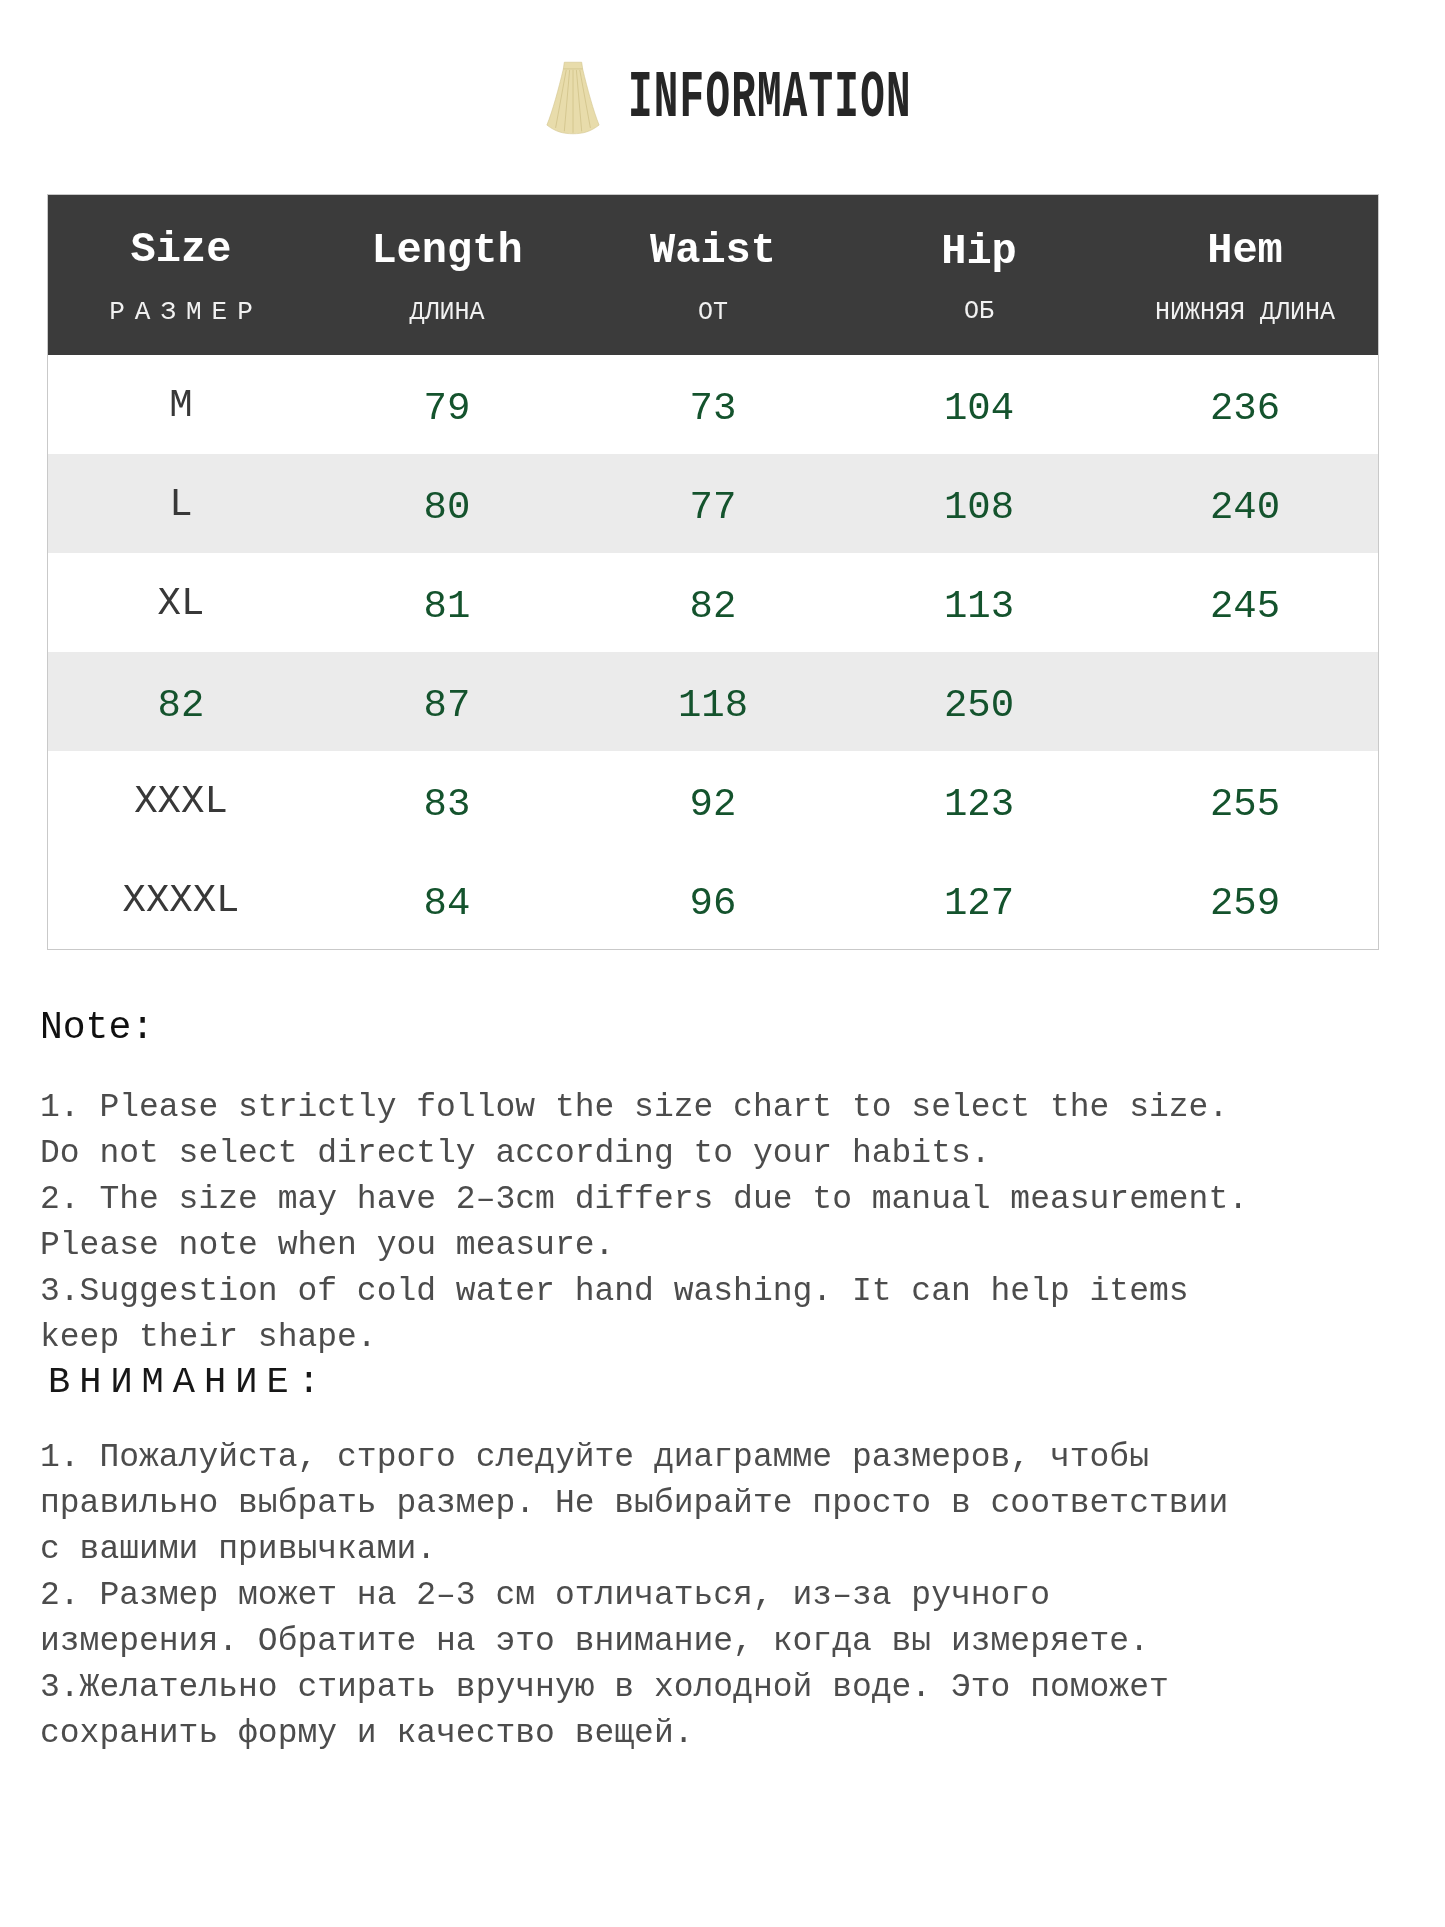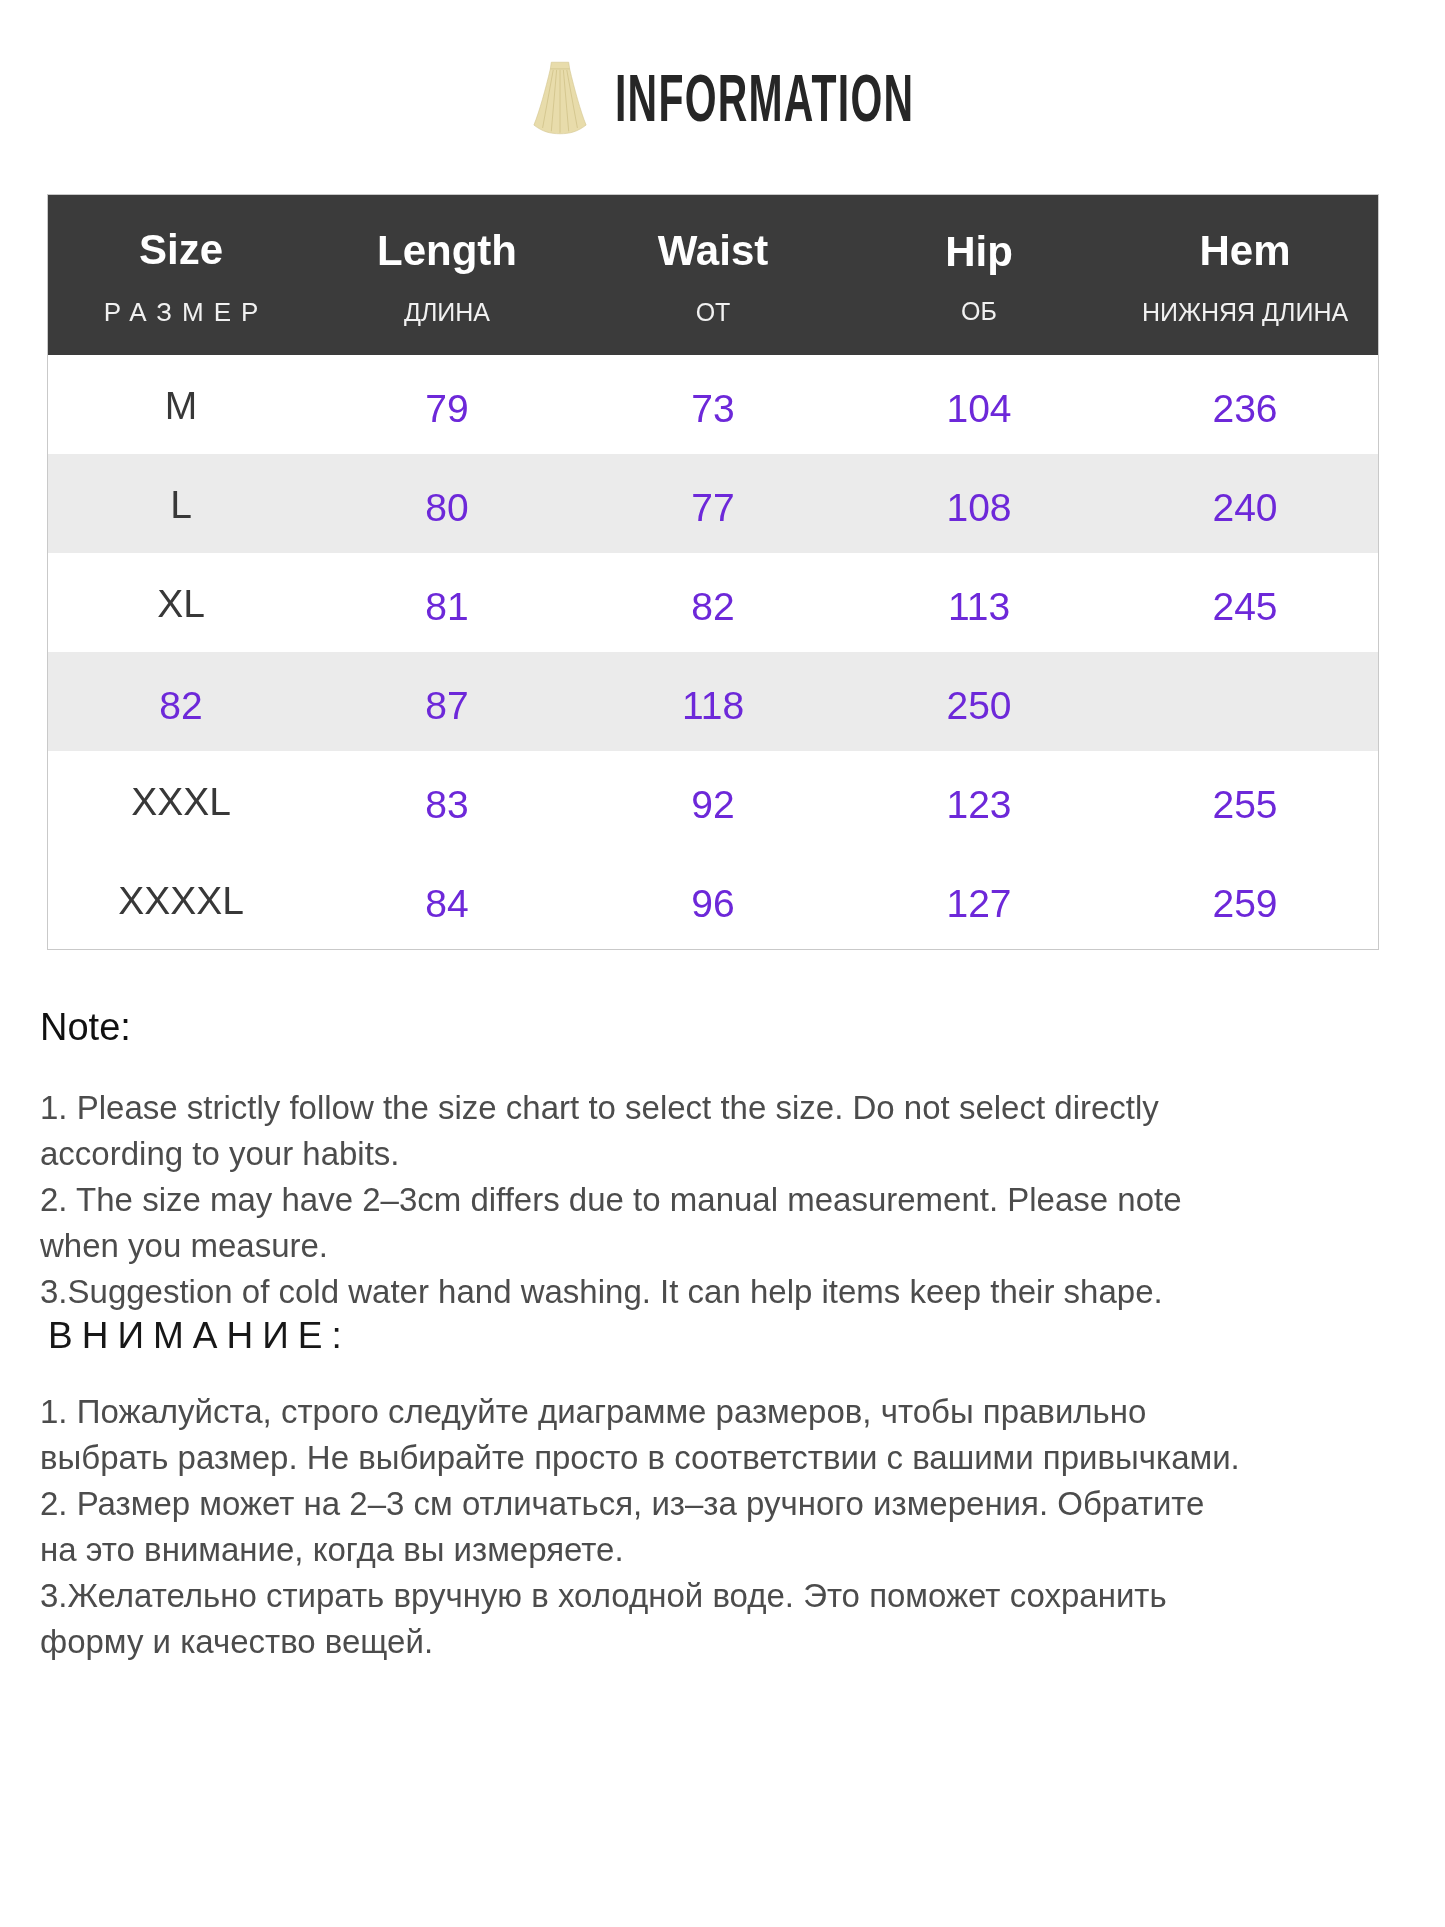"INFORMATION" .page { font-family: Liberation Sans, sans-serif -> Liberation Mono, monospace }
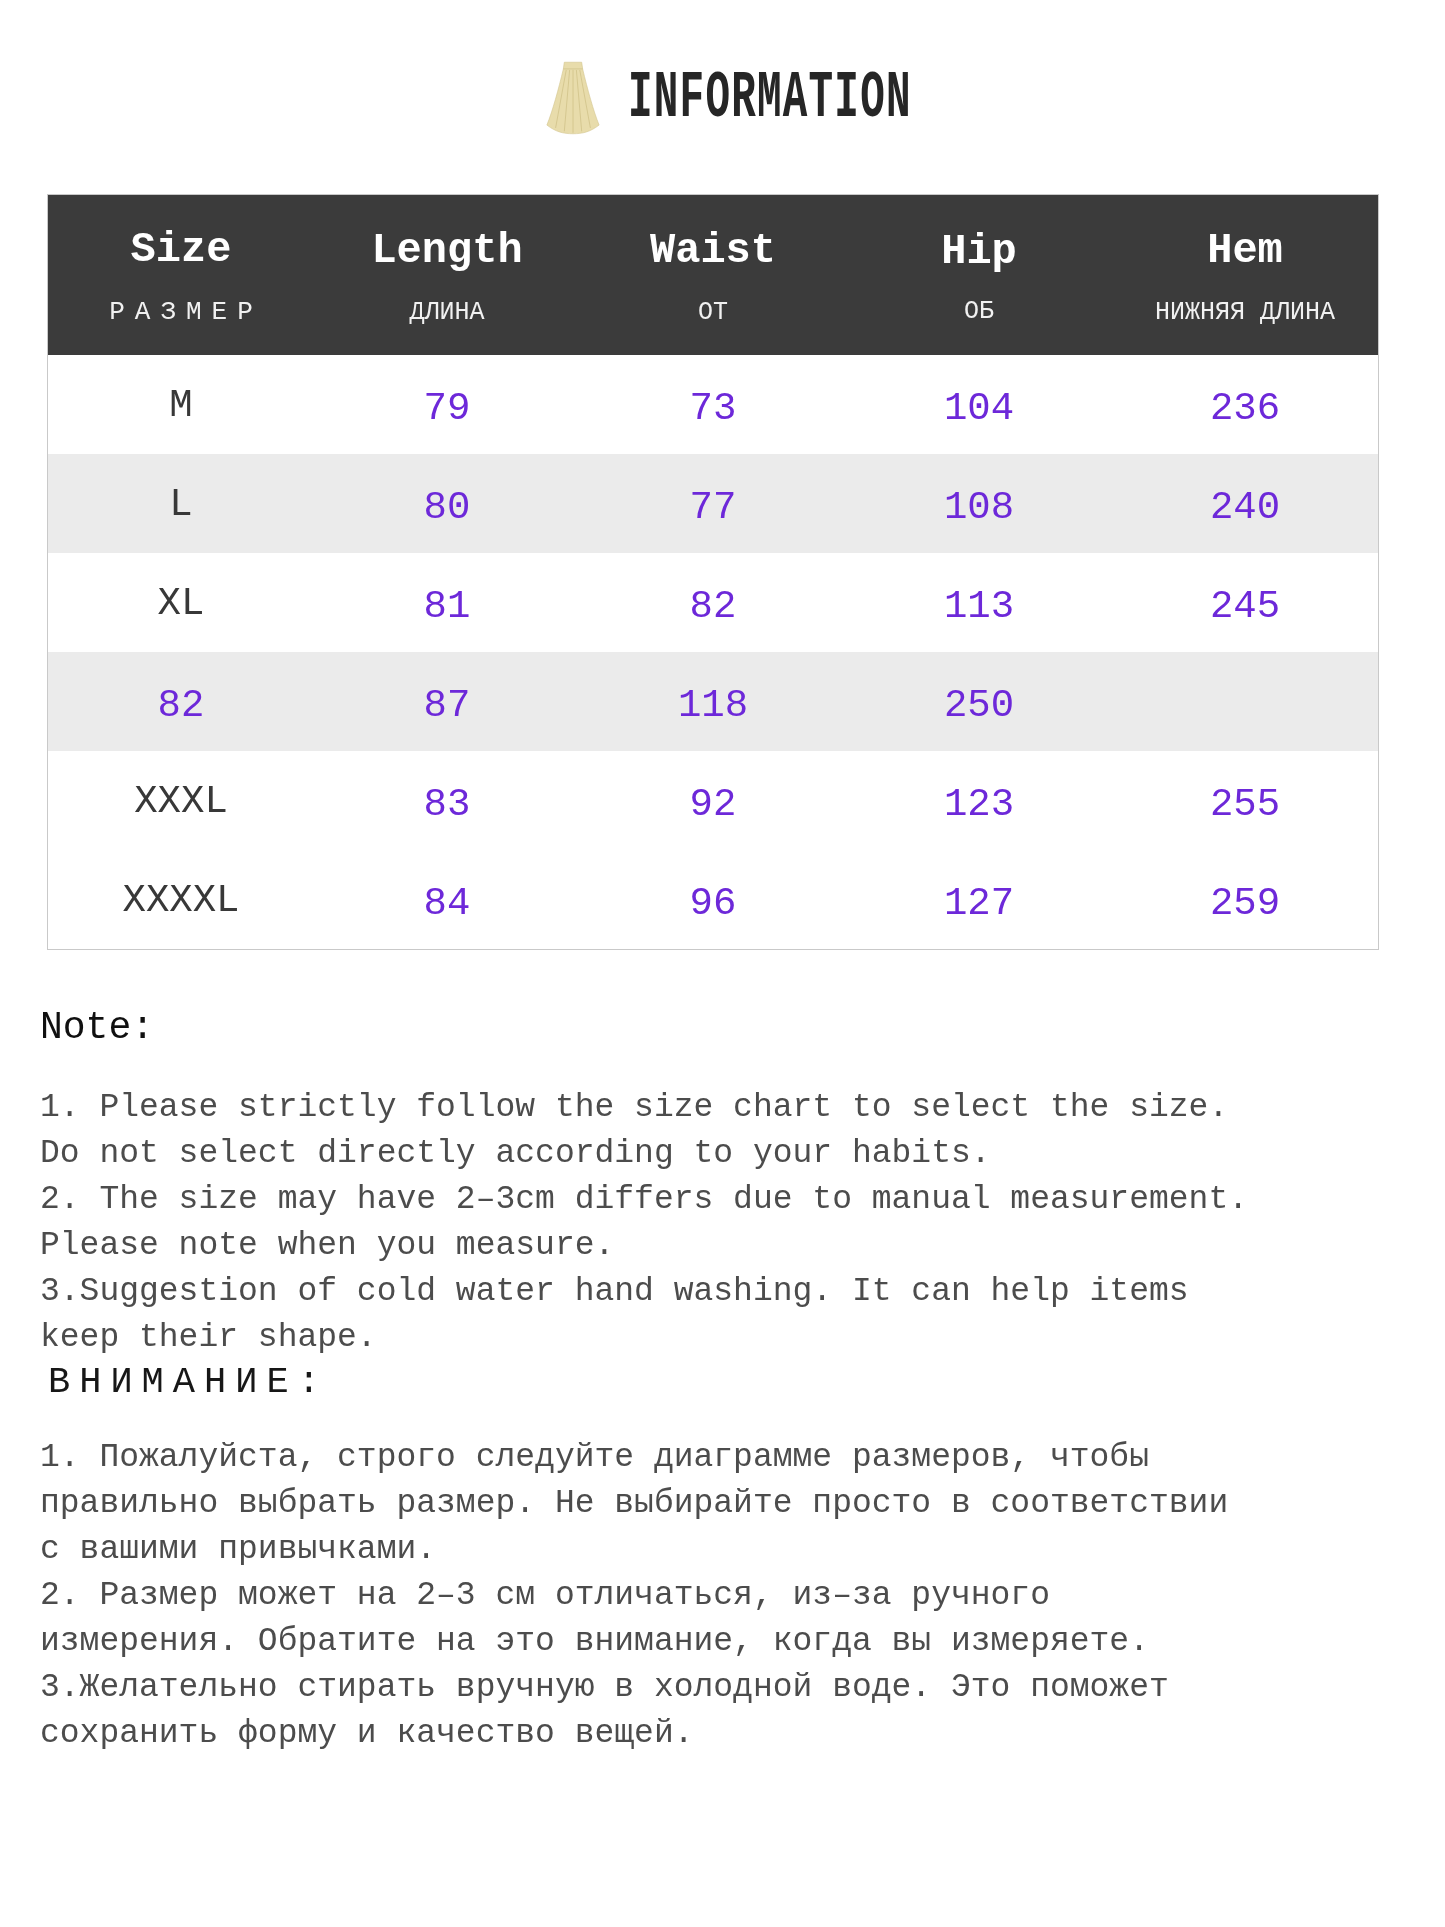"79" .cell { color: #6d28d9 -> #14532d }
